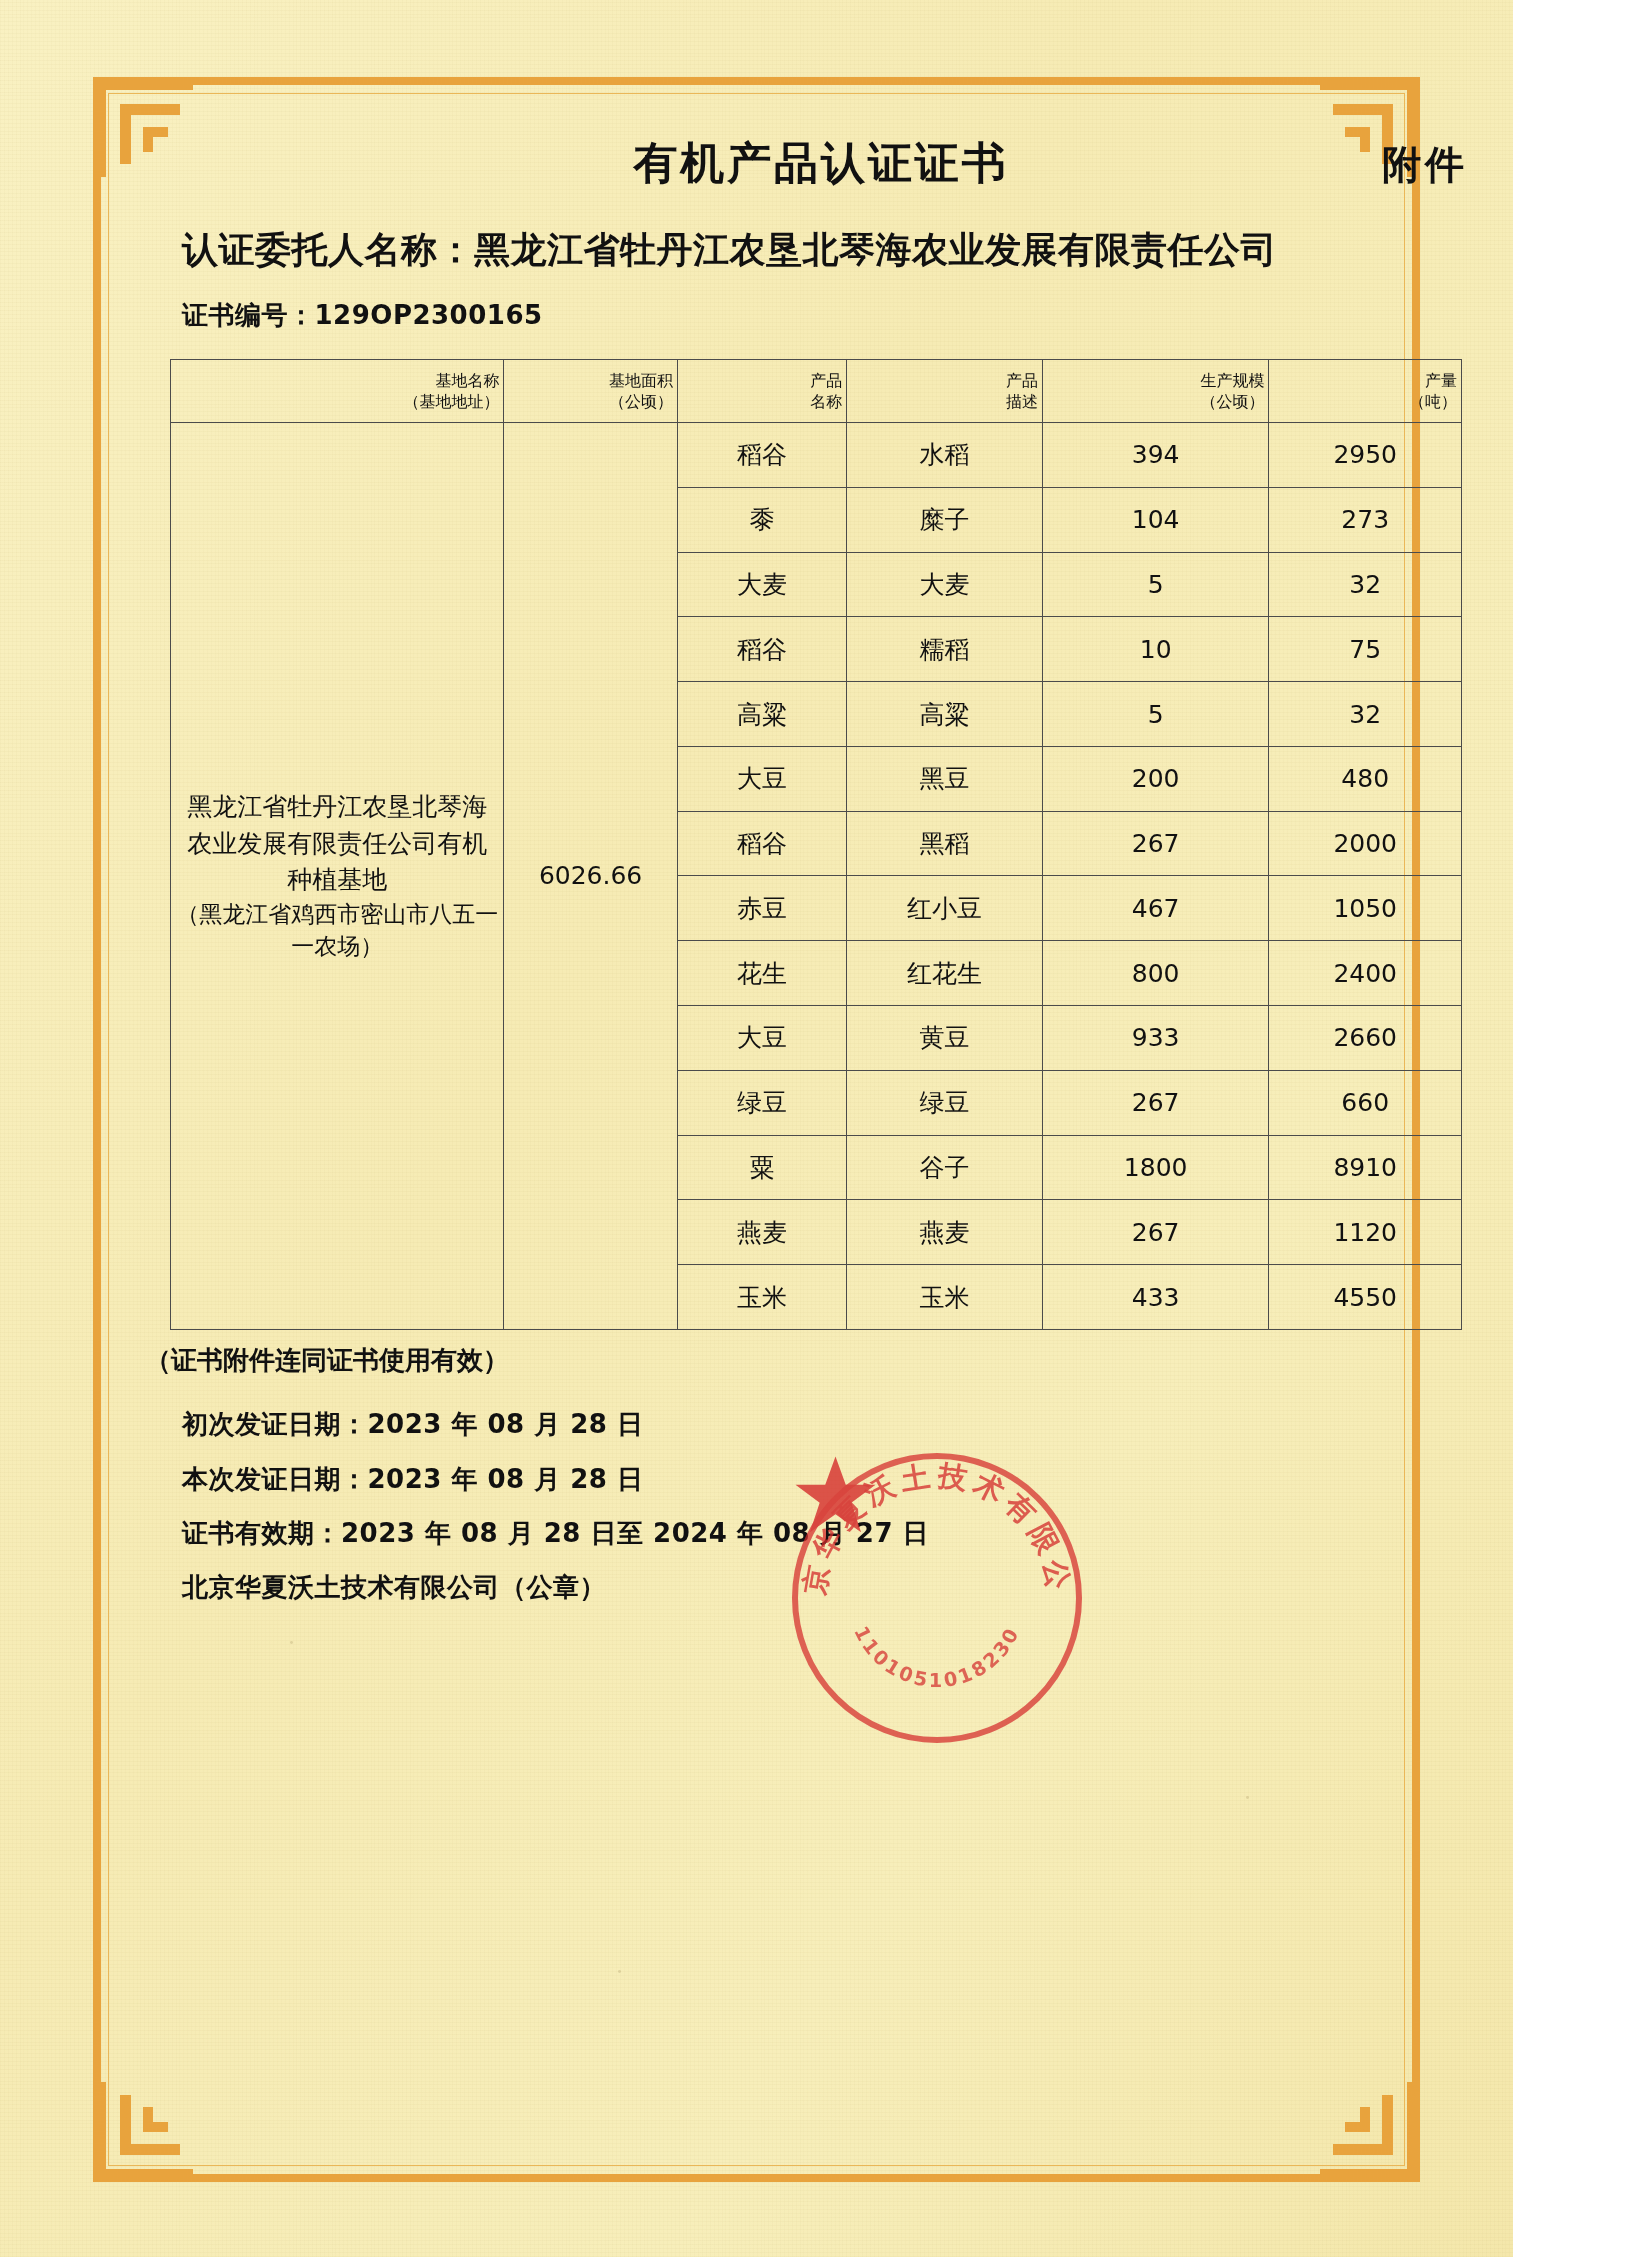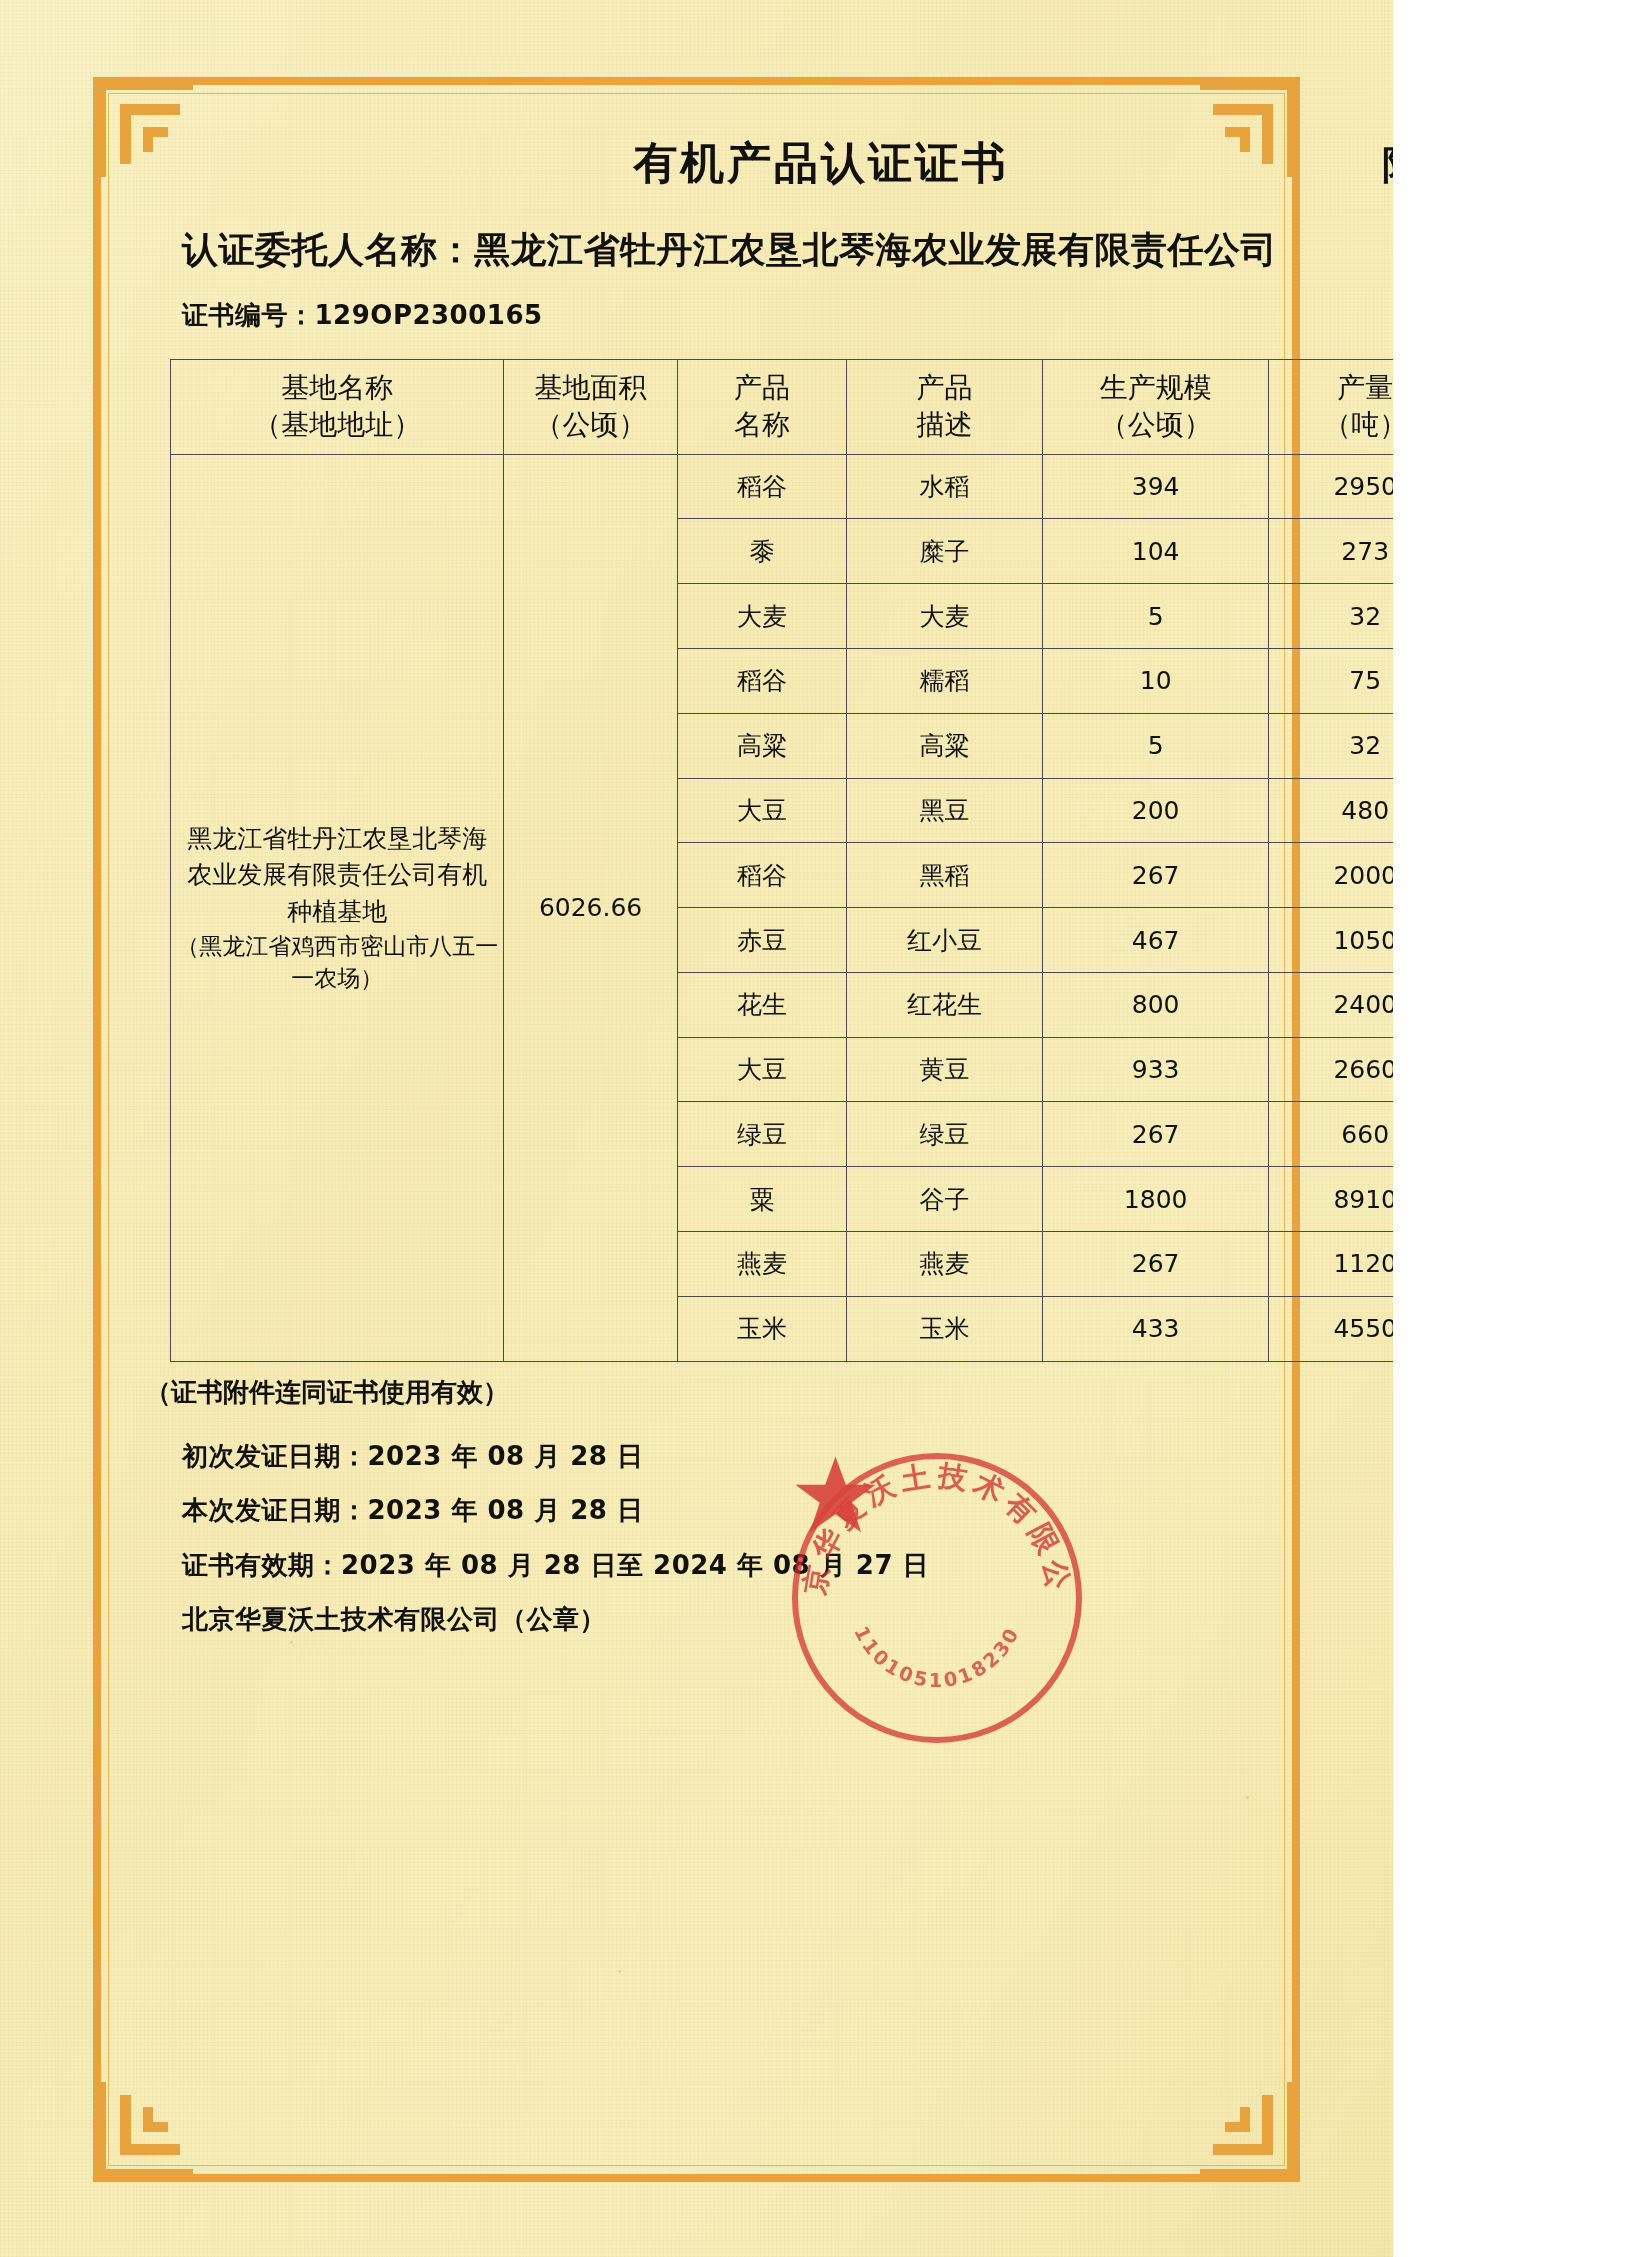"有机产品认证证书" #page { width: 1393px -> 1513px }
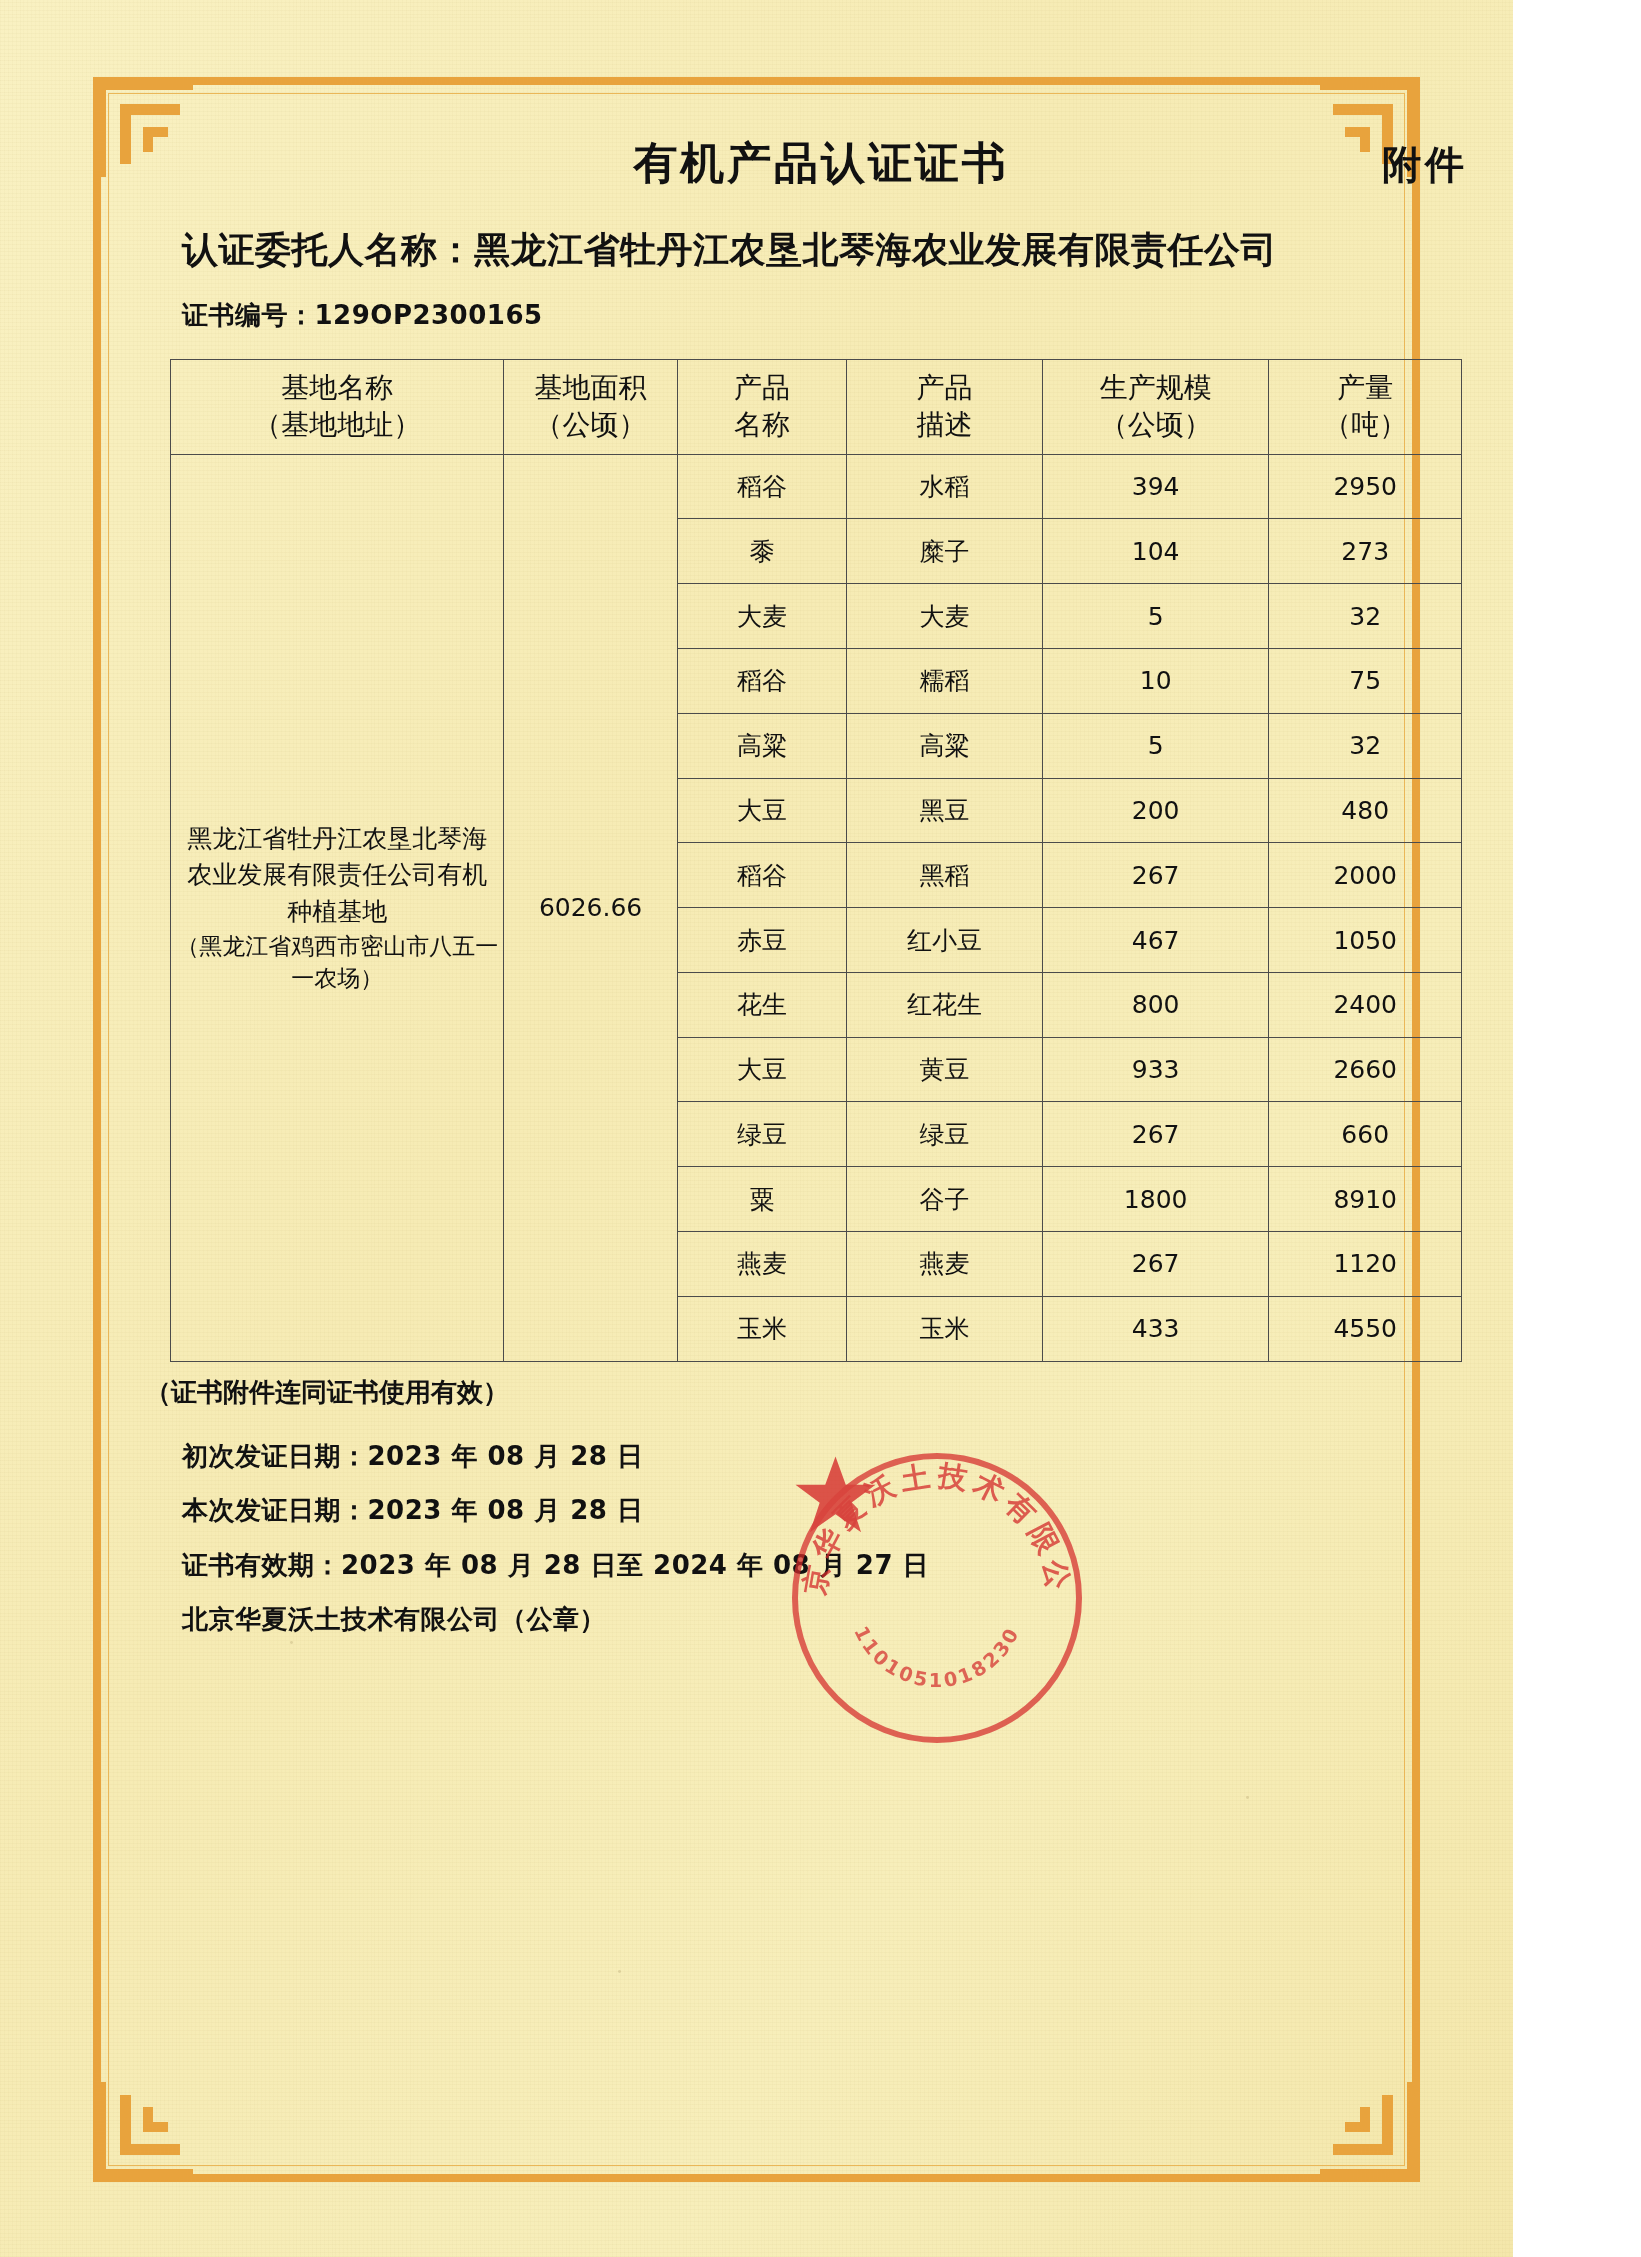"基地名称" table.cert th { font-size: 28px -> 16px; text-align: none -> right }
